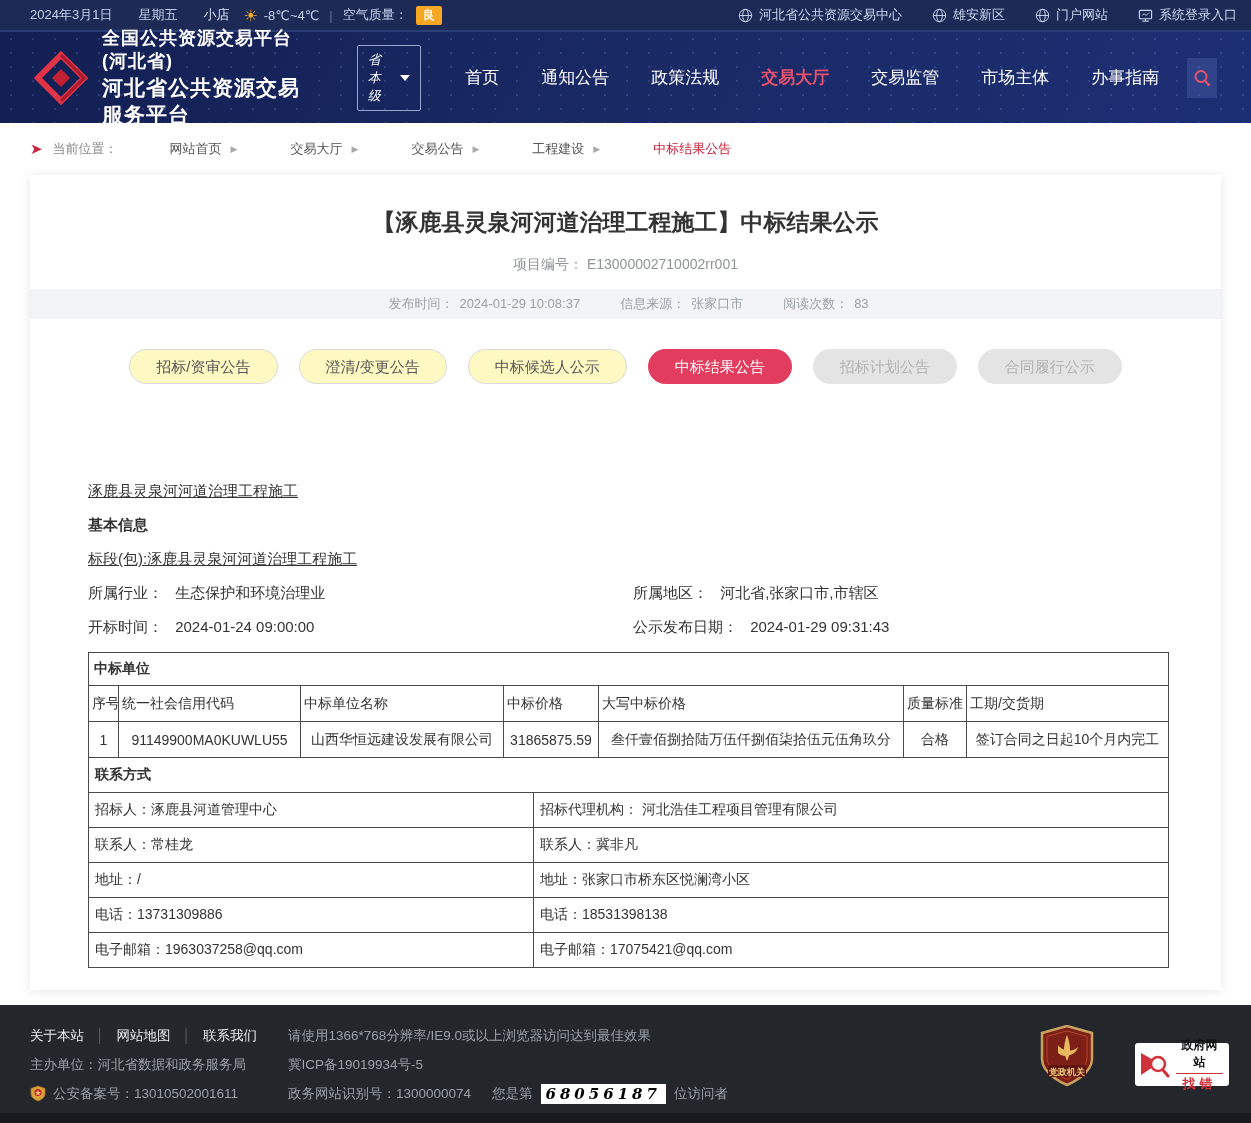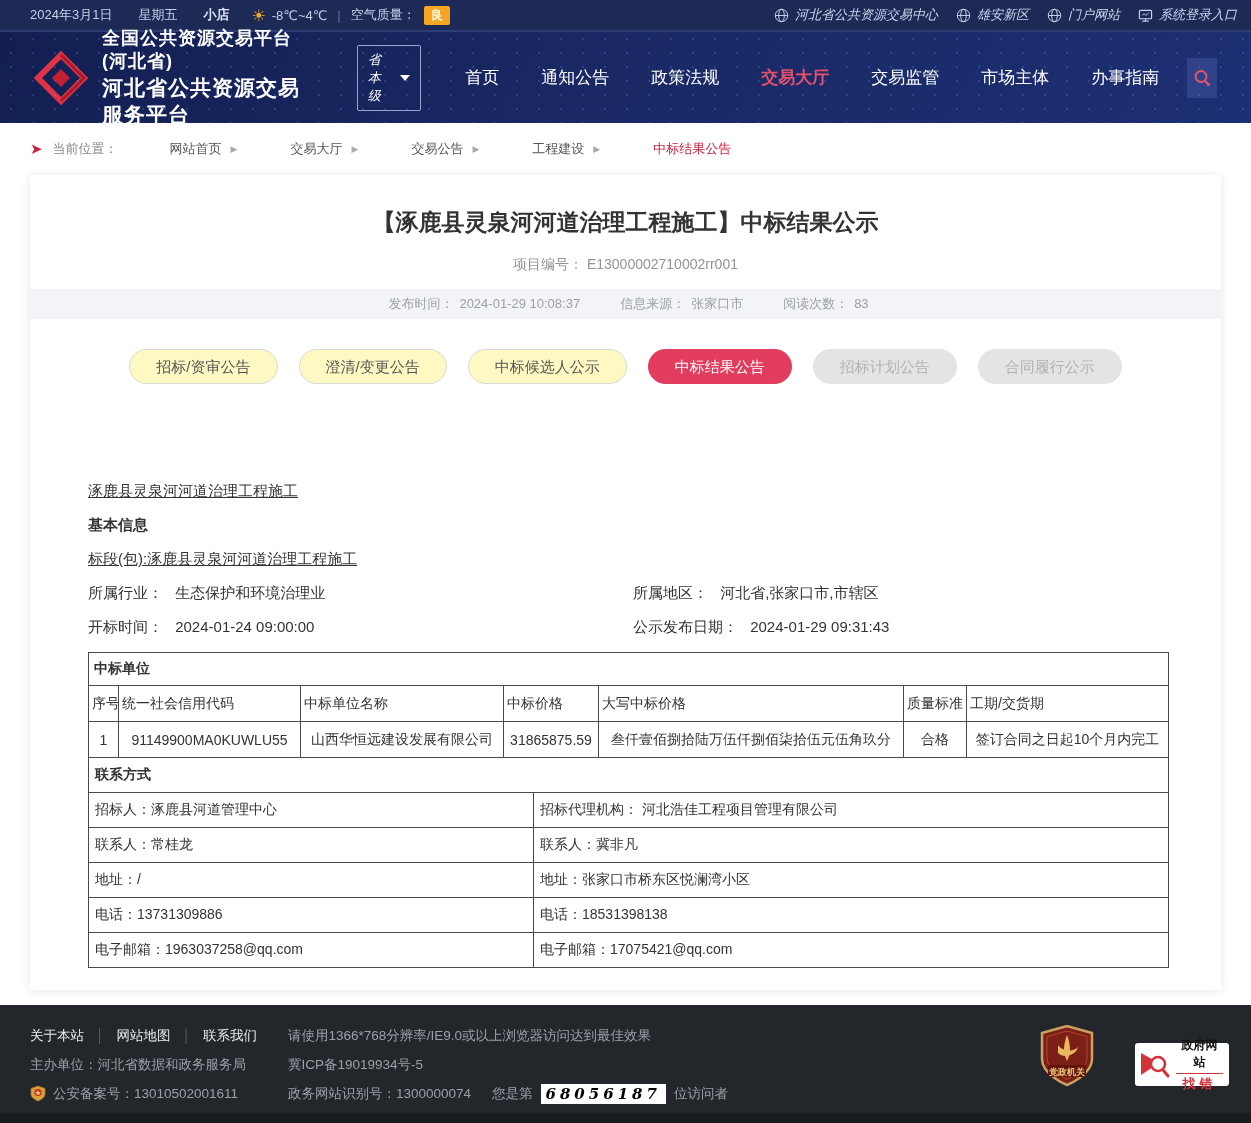"小店" .topbar .city { font-weight: bold -> normal; margin-right: 22px -> 14px }
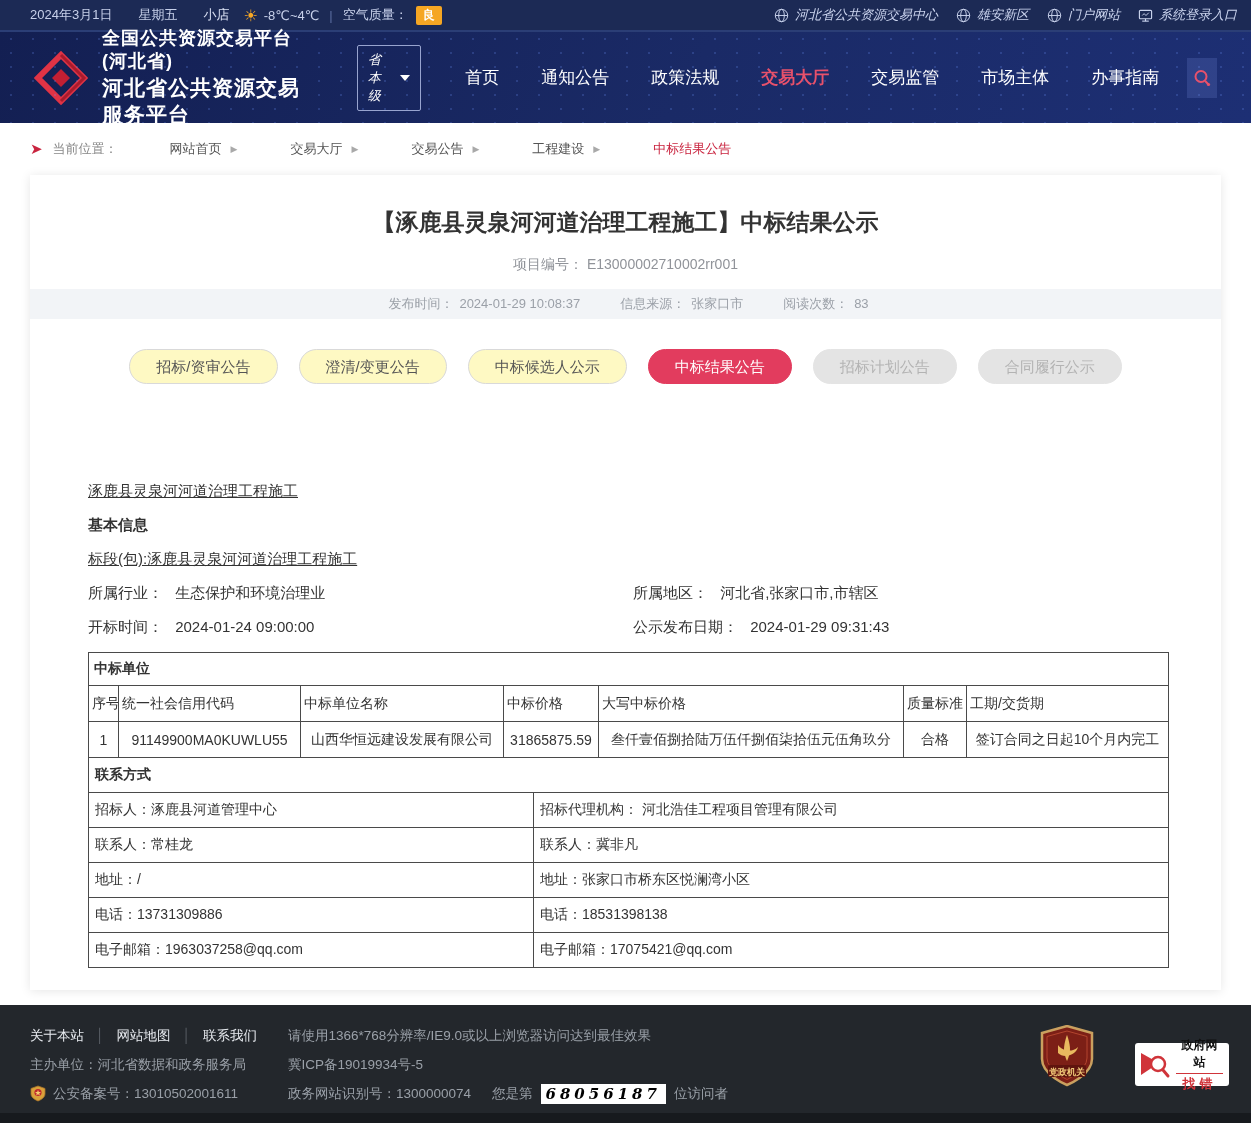"河北省公共资源交易中心" .topbar-right { font-style: italic -> none; gap: 18px -> 30px }
